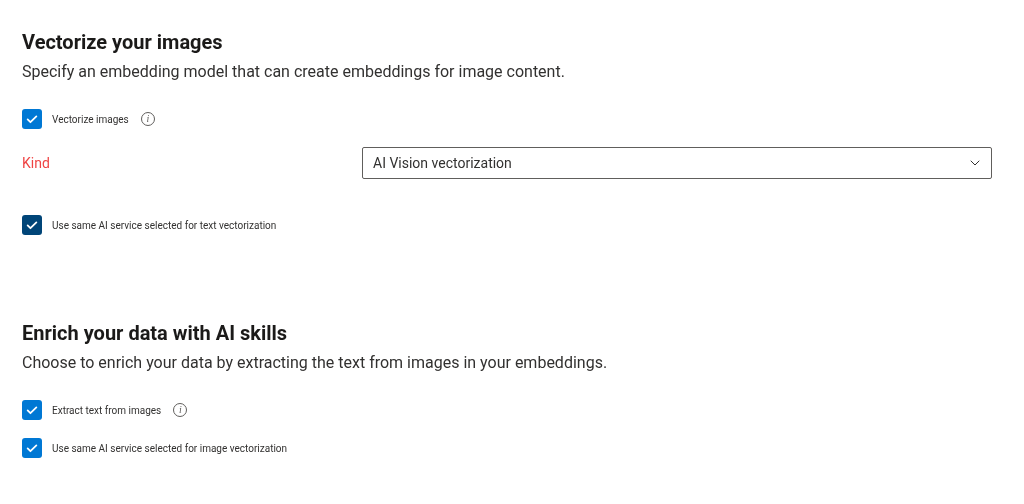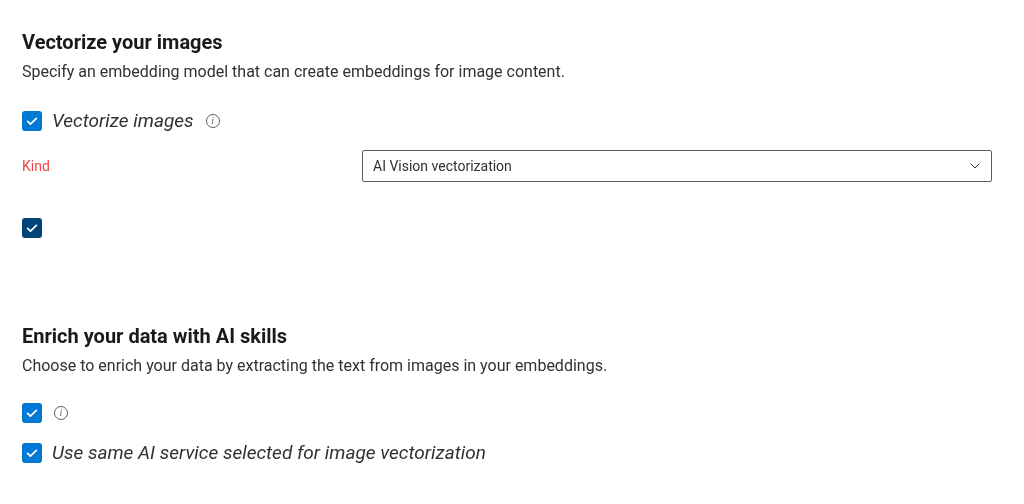"Vectorize images" .checkbox-label { font-size: 19px -> 10px; font-style: italic -> none }
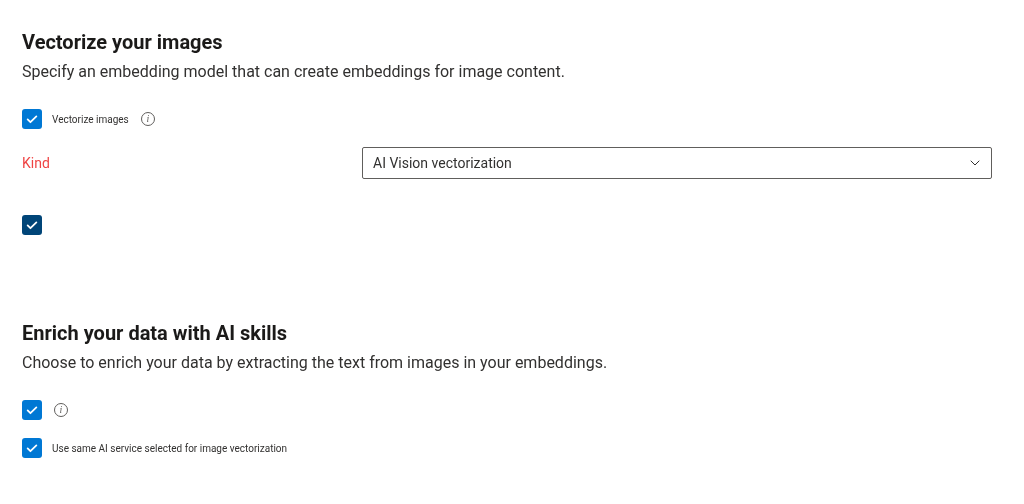"Use same AI service selected for text" span.checkbox-label { html: none -> <span>Use same AI service selected for text vectorization</span> }
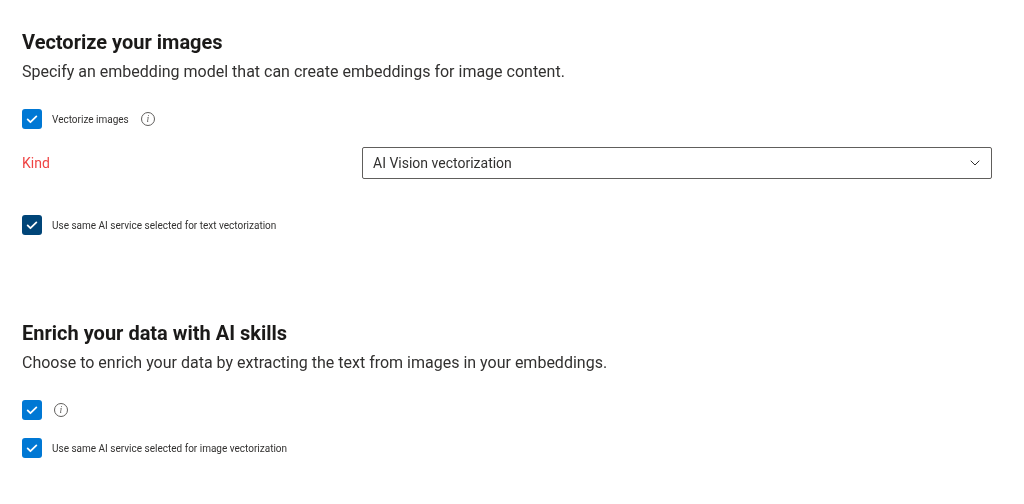"Extract text from images" span.checkbox-label { html: none -> <span>Extract text from images</span> }
